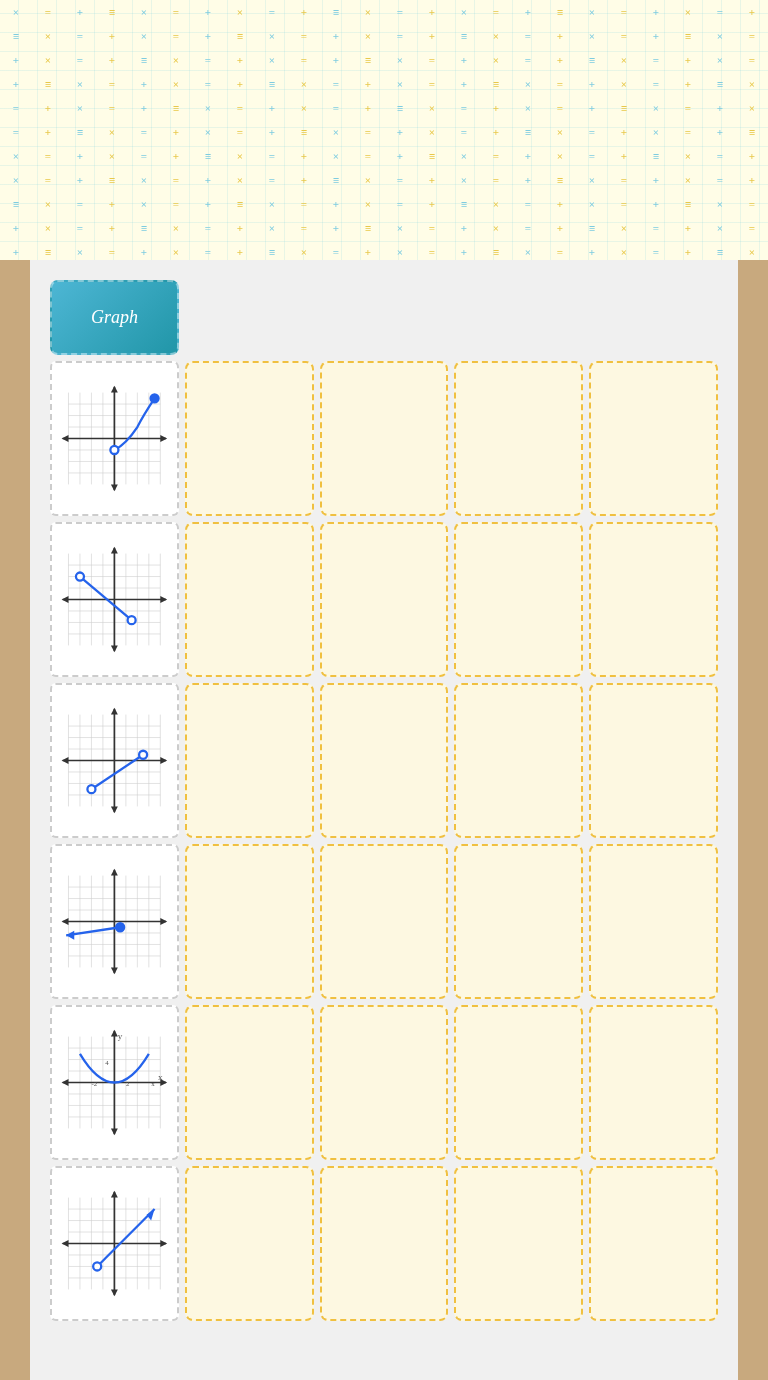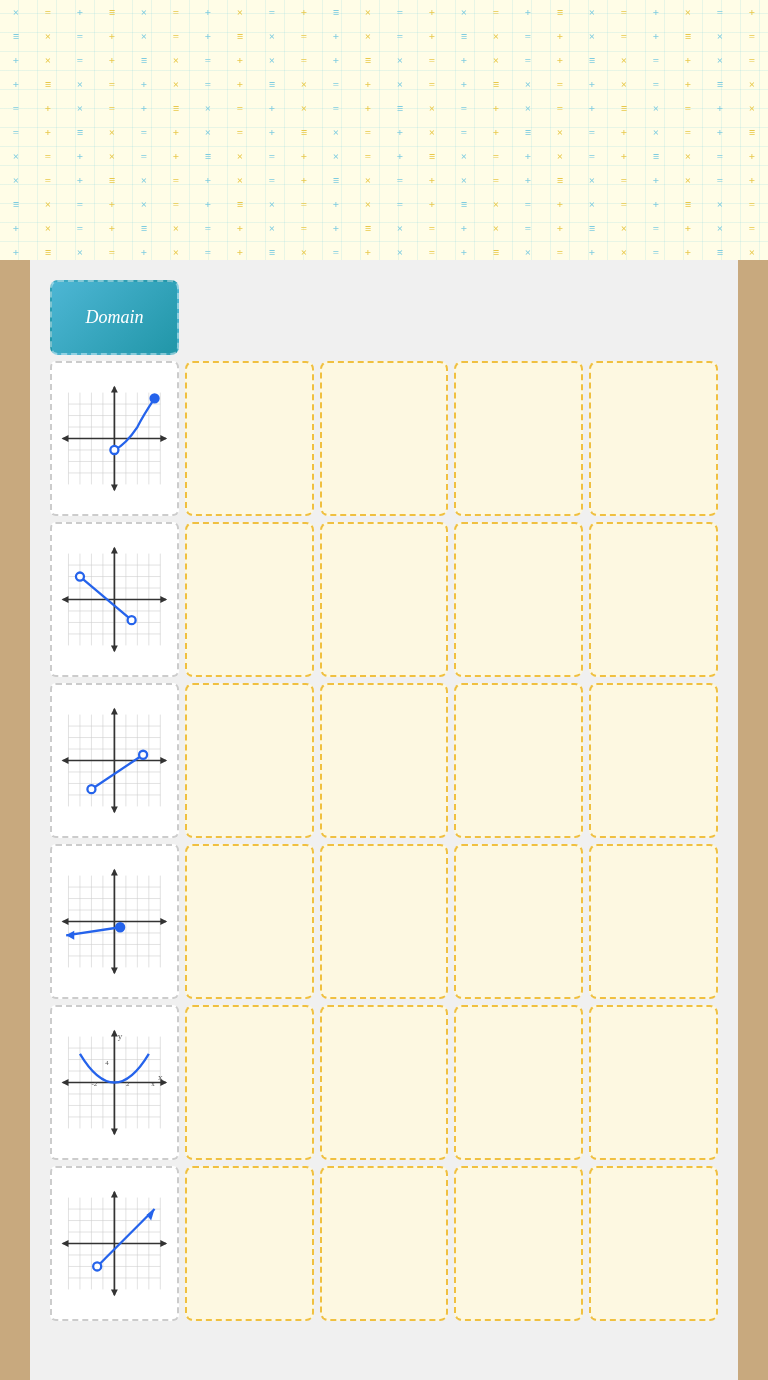"Domain" span { text: Domain -> Graph }
